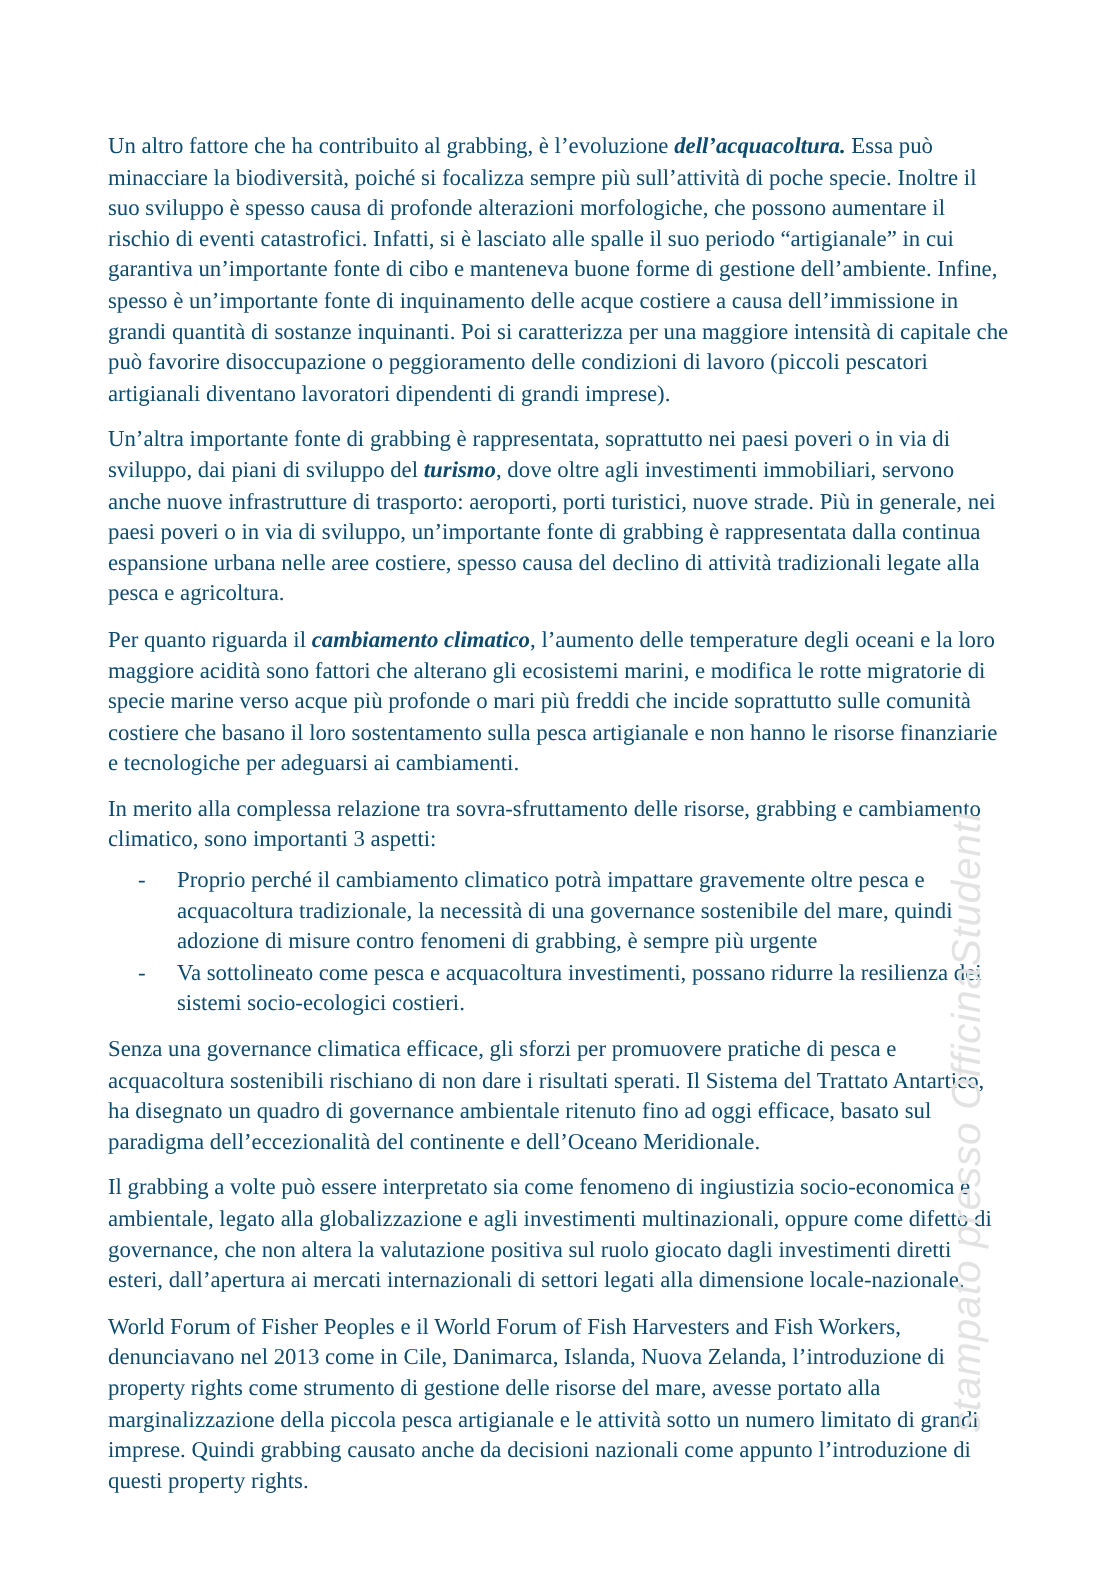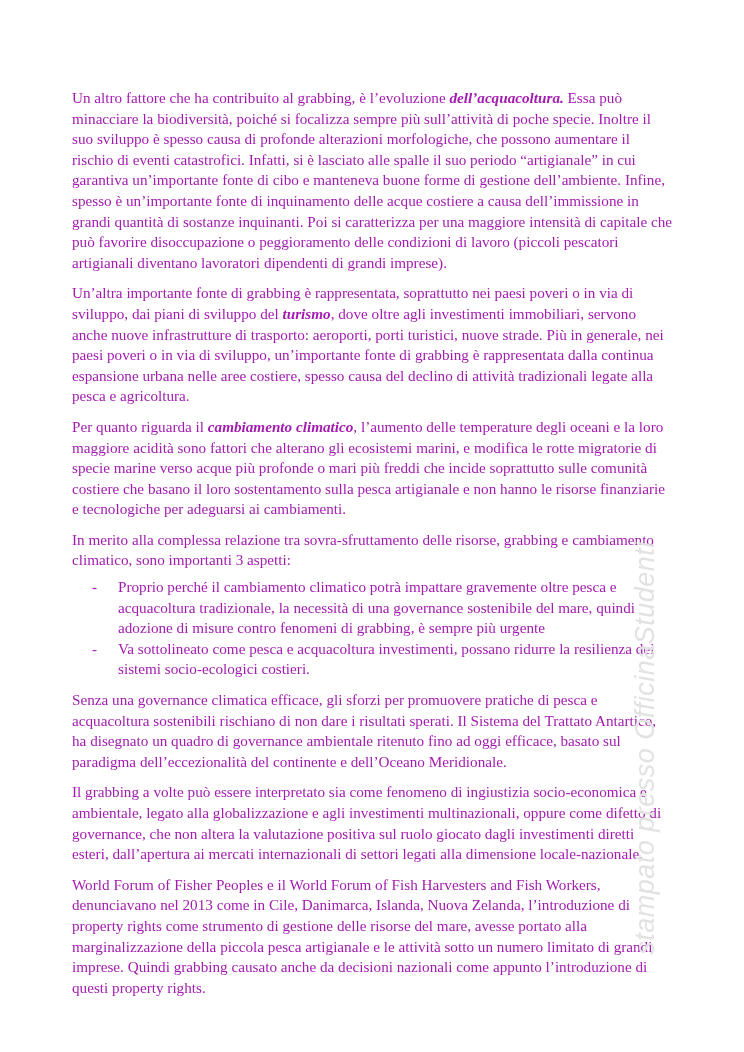"Un altro fattore che ha" .page { color: #a21caf -> #0c4a6e }
